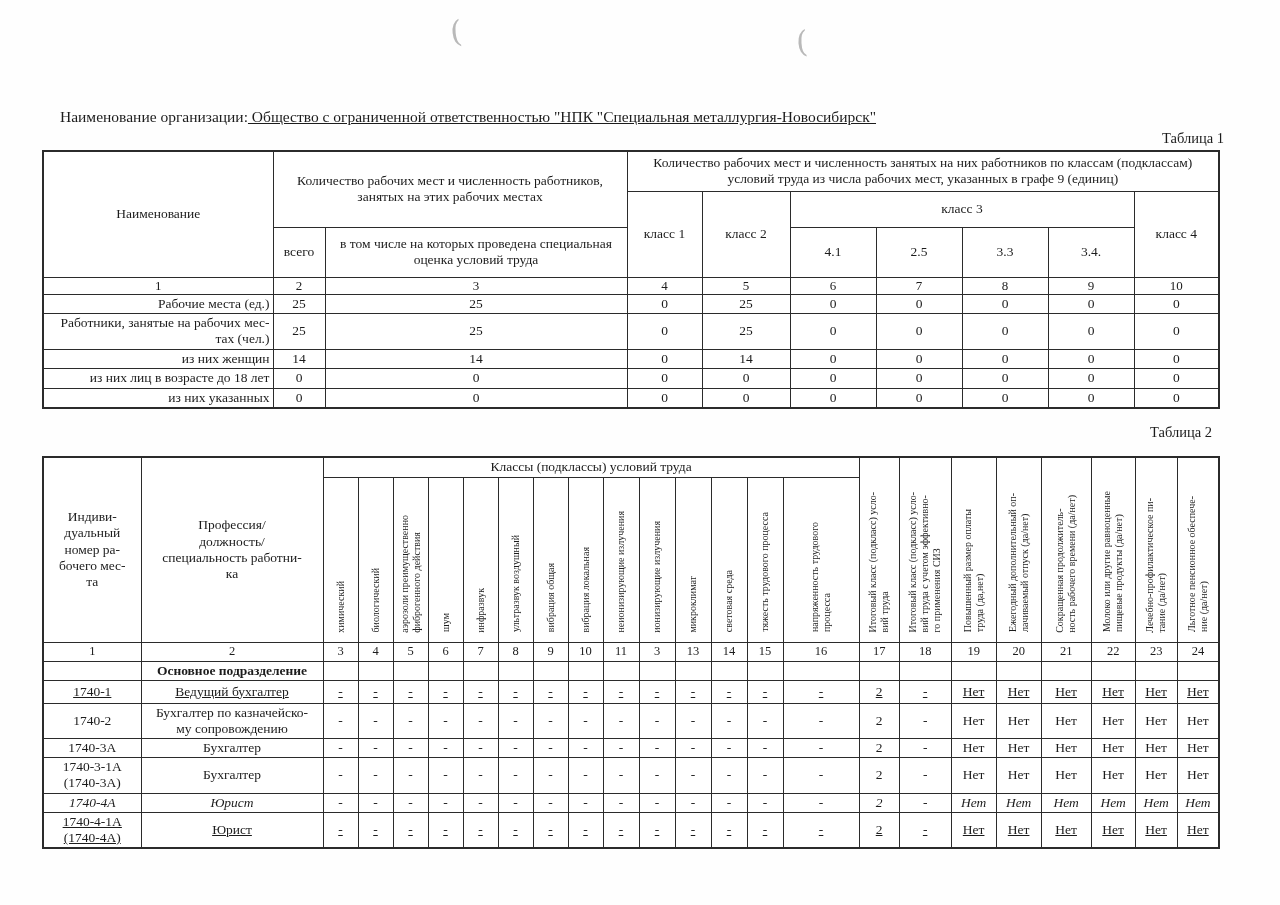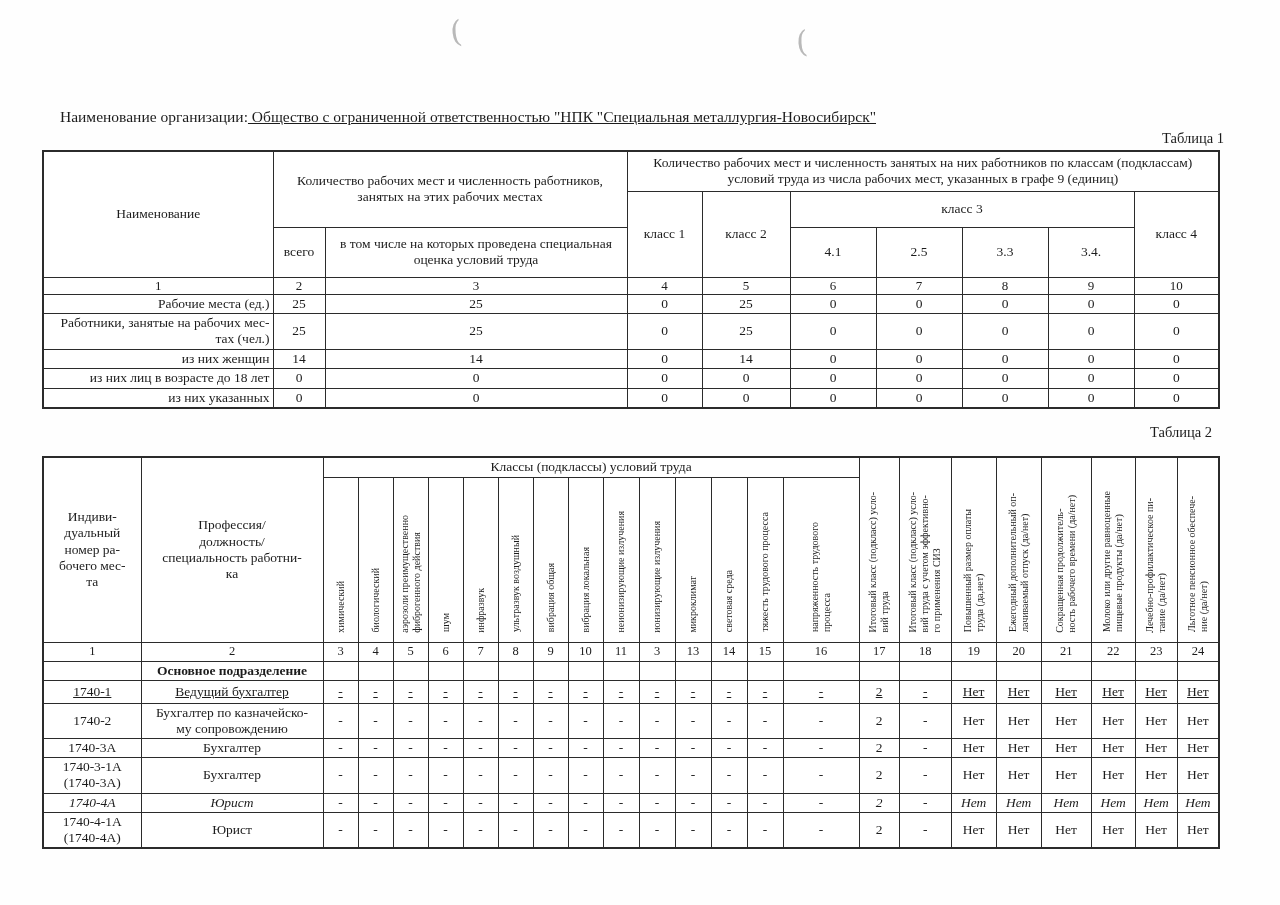"1740-4-1А" .t2 tbody tr:nth-child(7) { text-decoration: none -> underline }
